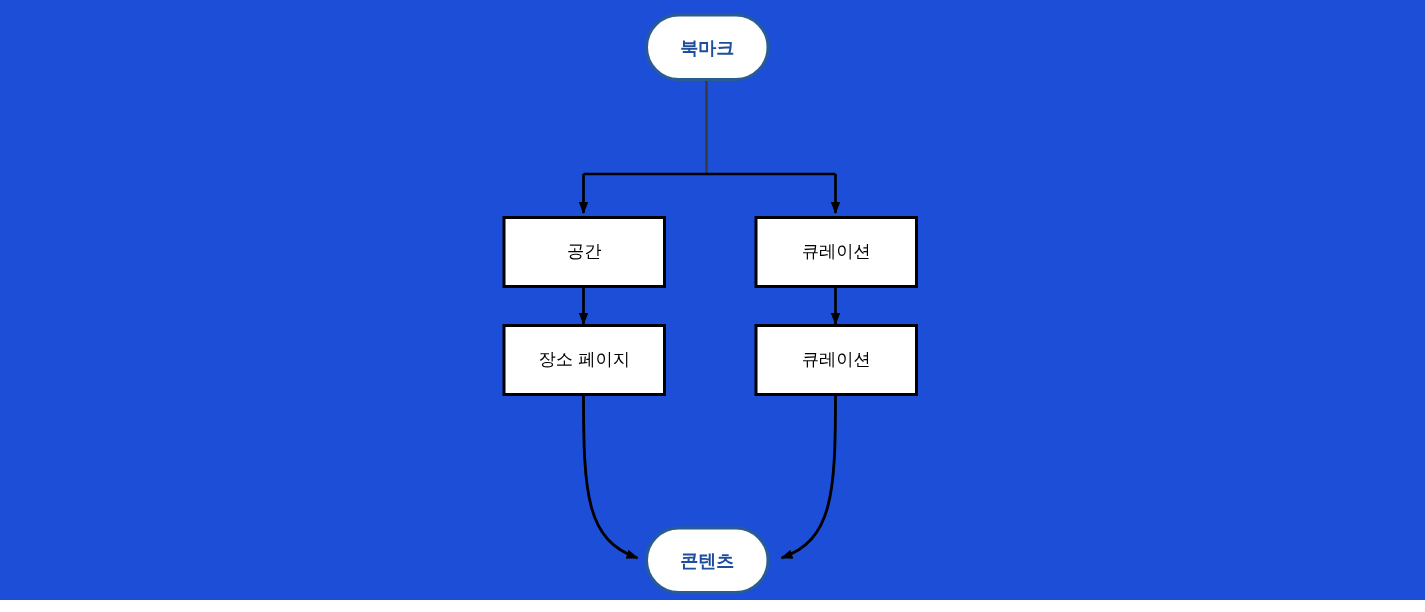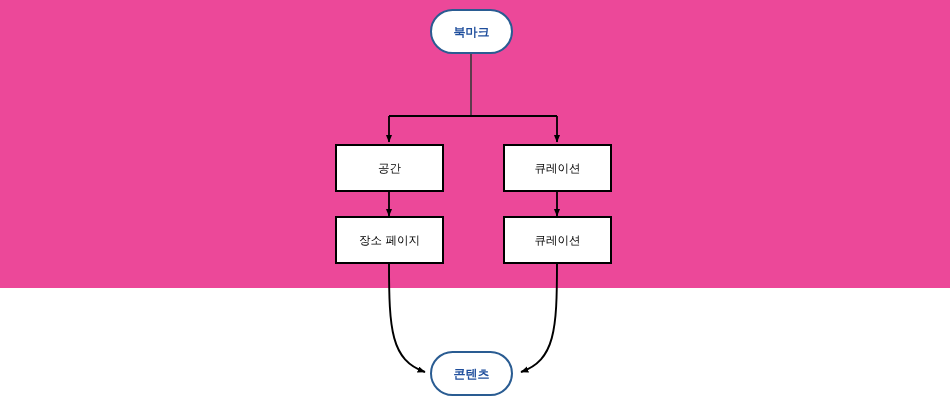"북마크" #diagram-root { background: #ec4899 -> #1d4ed8; height: 288px -> 400px }
